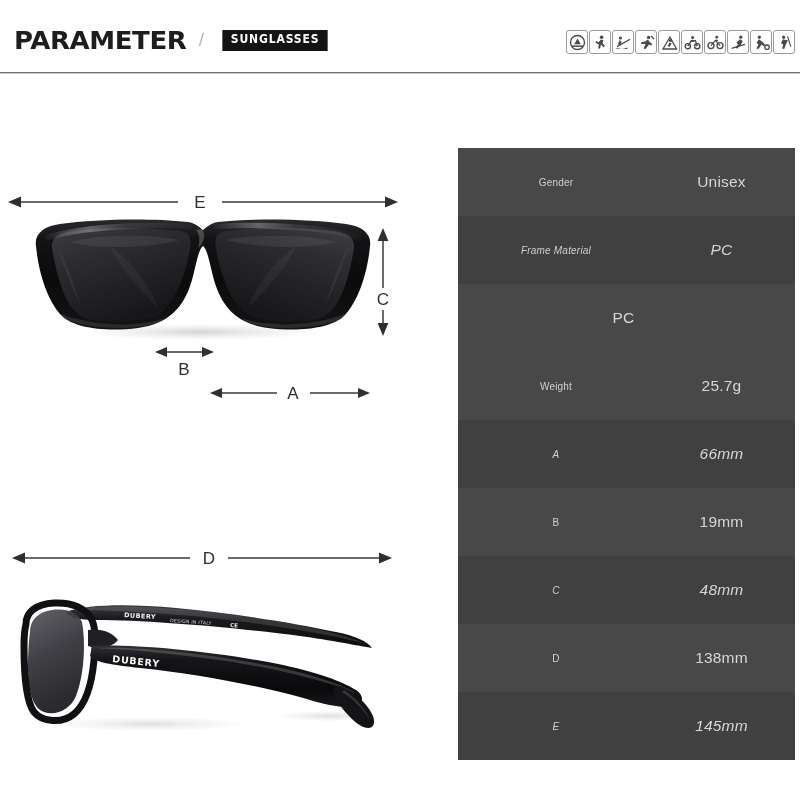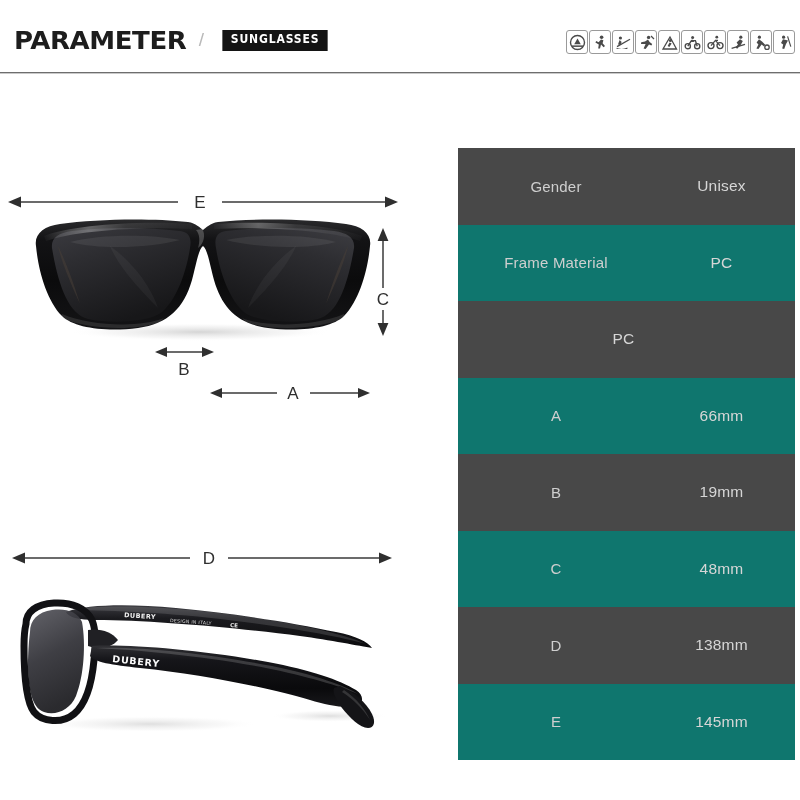"Gender" .spec-label { font-size: 15px -> 10px }
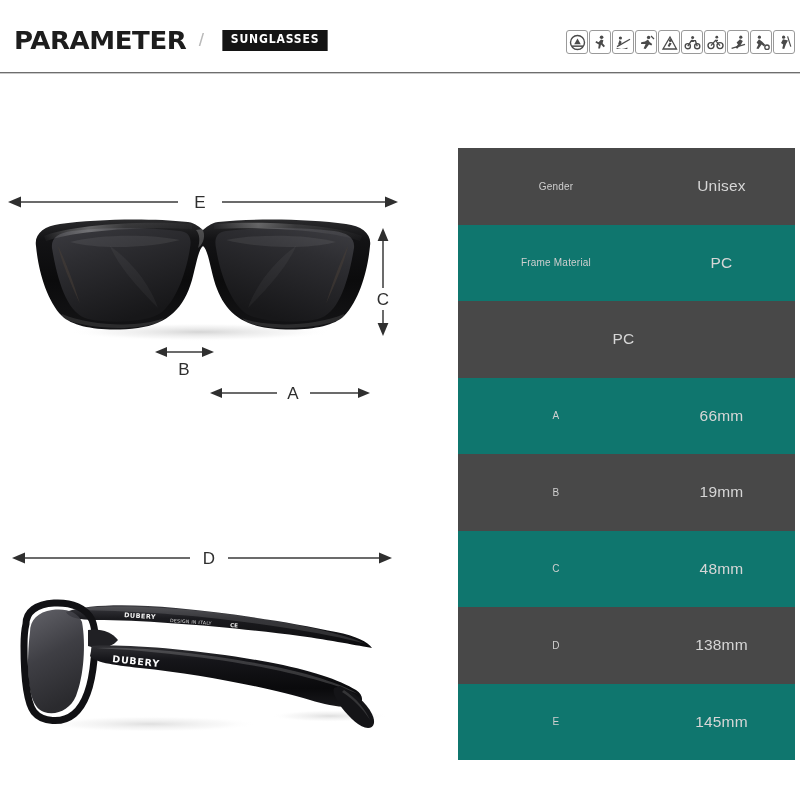"Frame Material" .spec-row.shade-b { background: #0f766e -> #404040; font-style: none -> italic }
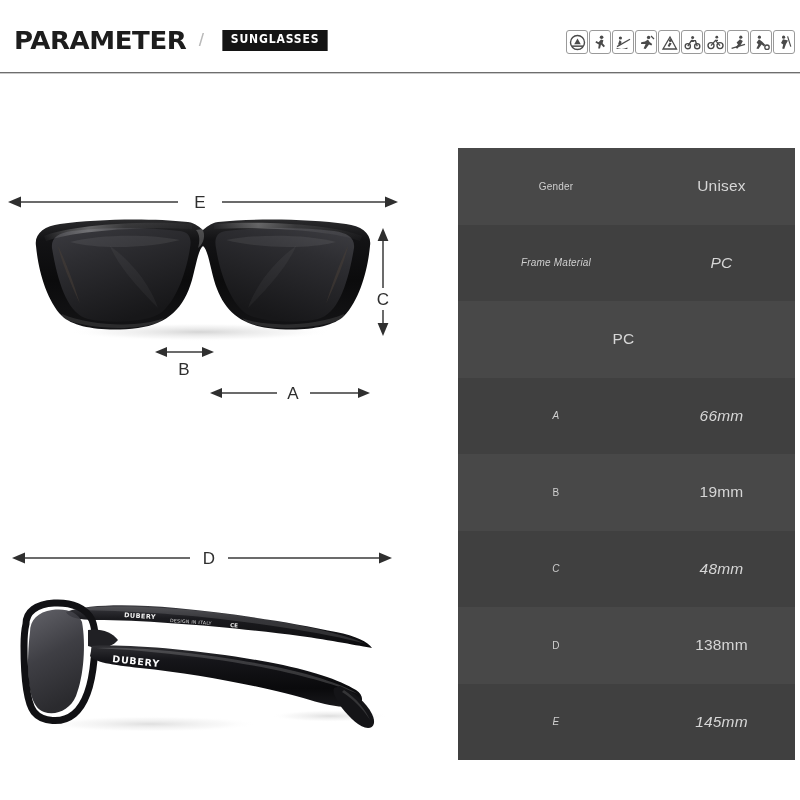"Weight" div.spec-row { html: none -> <div> <span>Weight</span> <span>25.7g</span> </div> }
